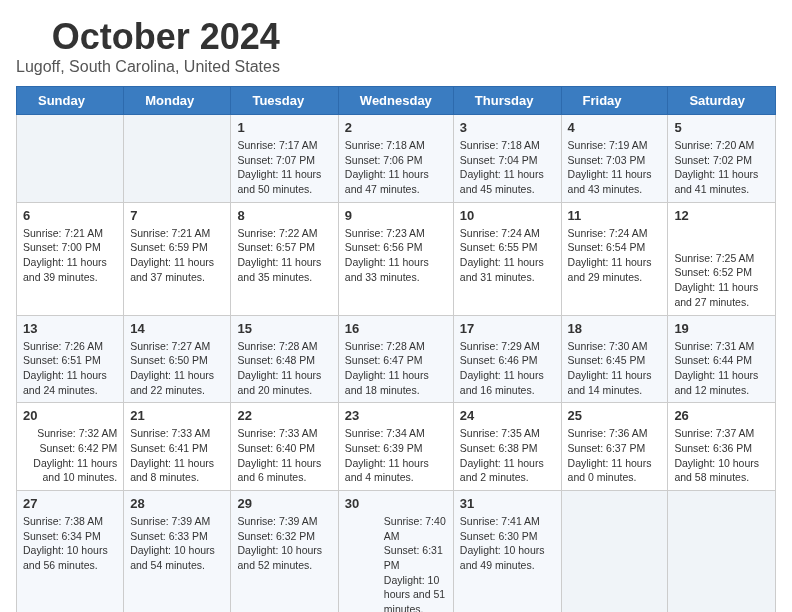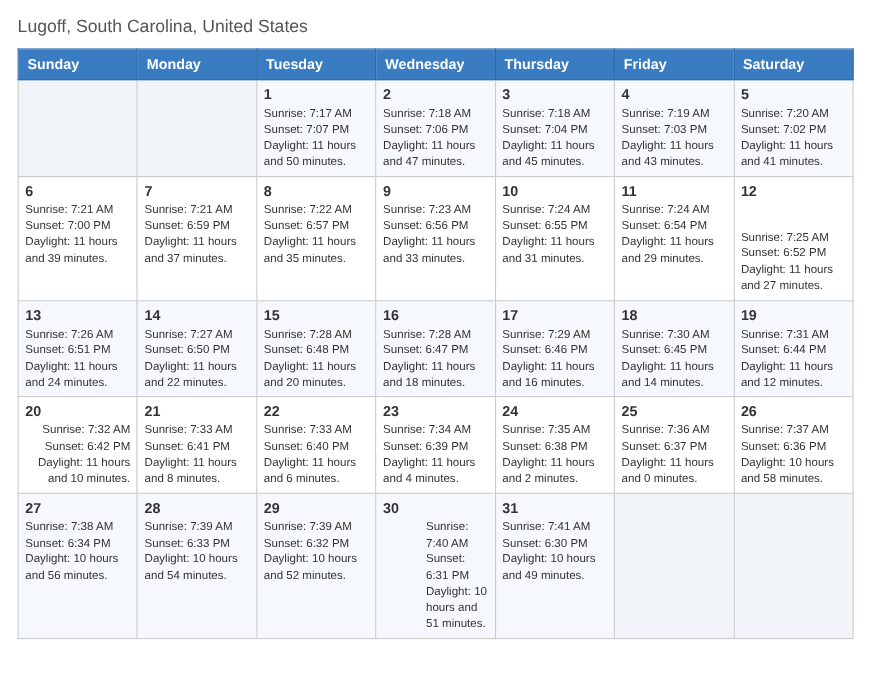"October 2024" div.month-title { html: none -> <div>October 2024</div> }
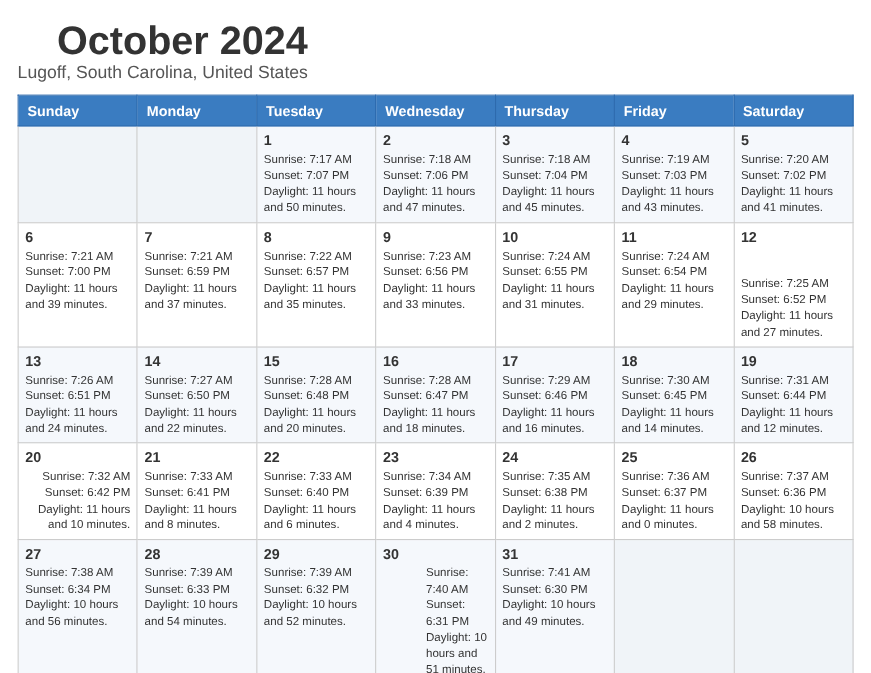"Sunday" .calendar th { padding: 6px 8px -> 6px 21px }
